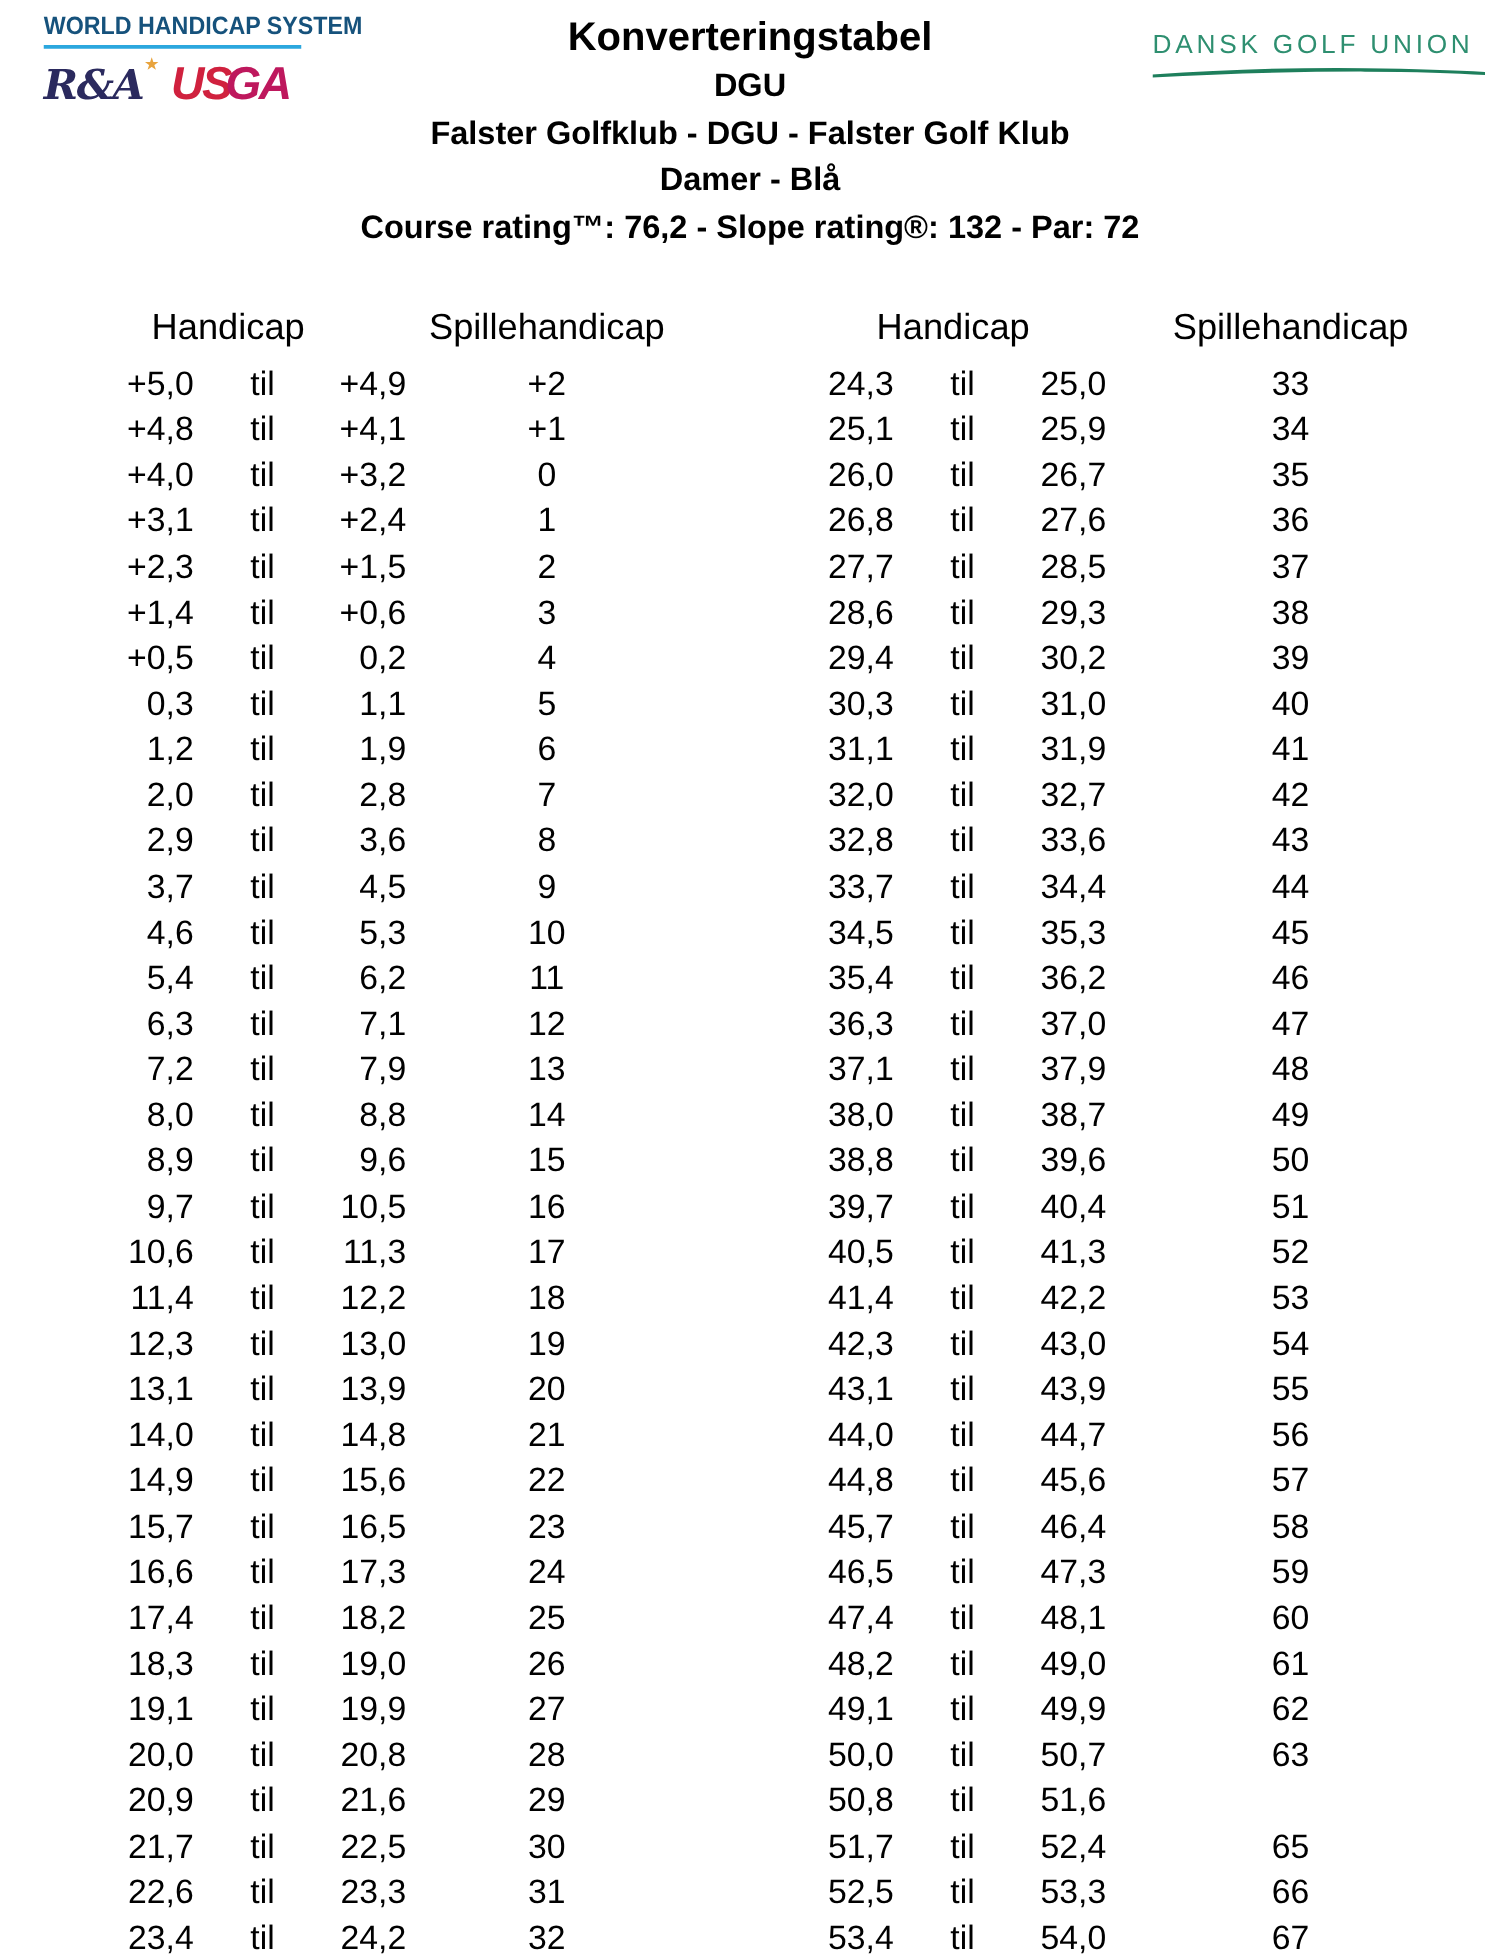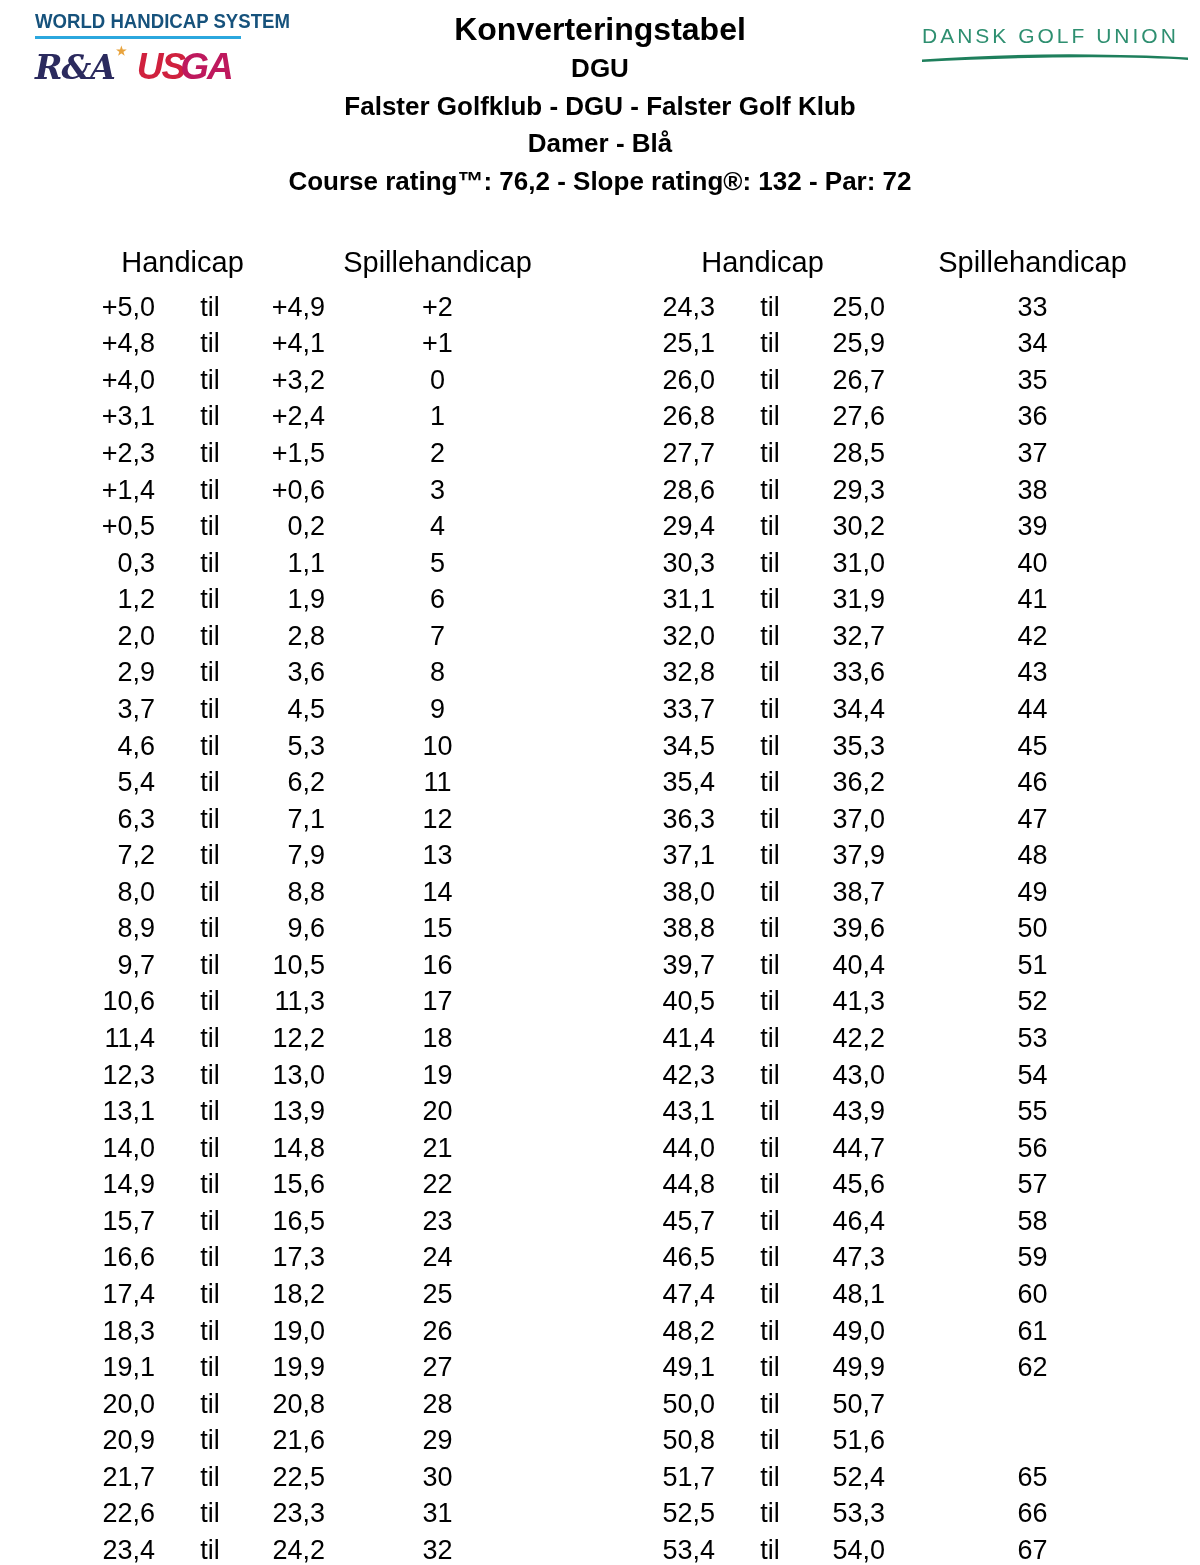"63" span.cell { html: none -> <span>63</span> }
